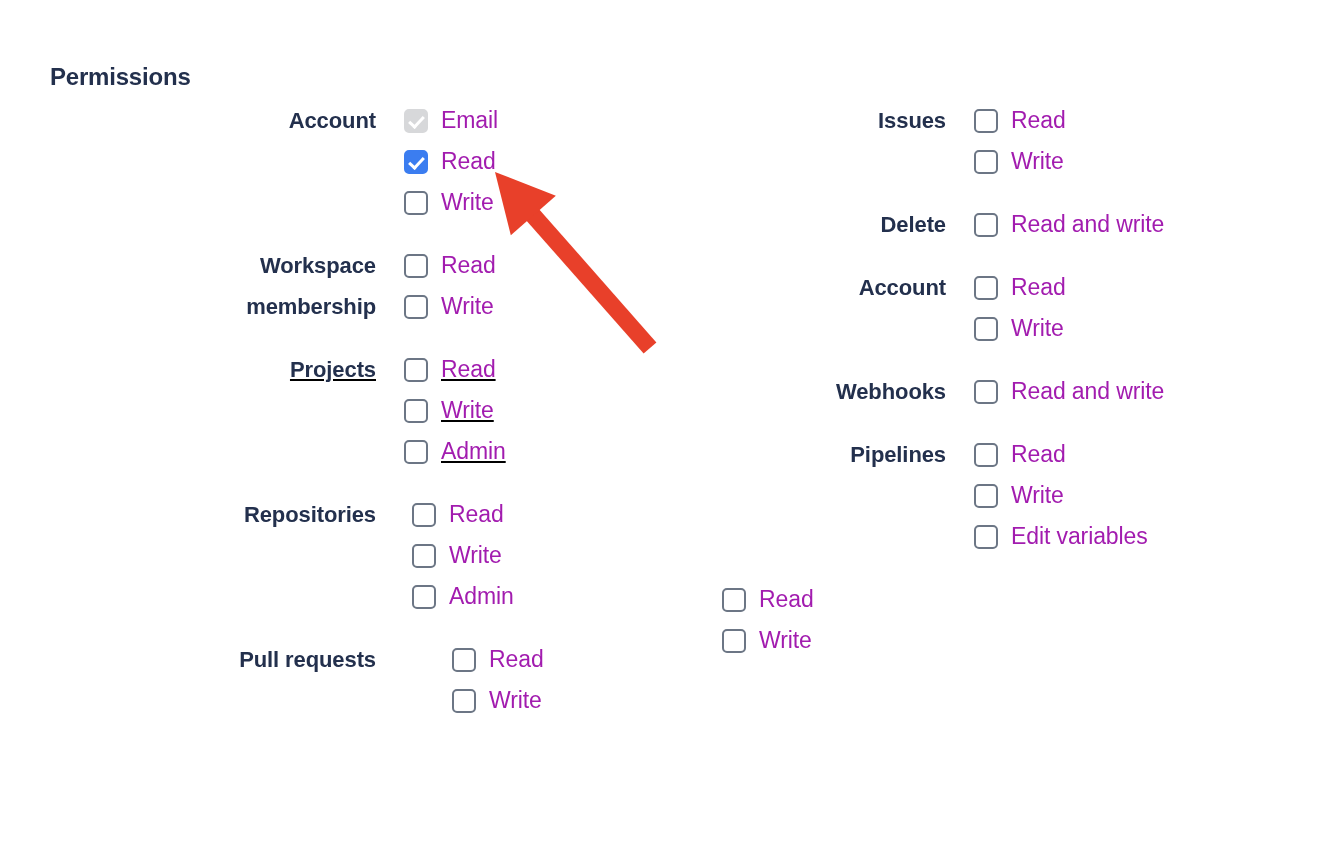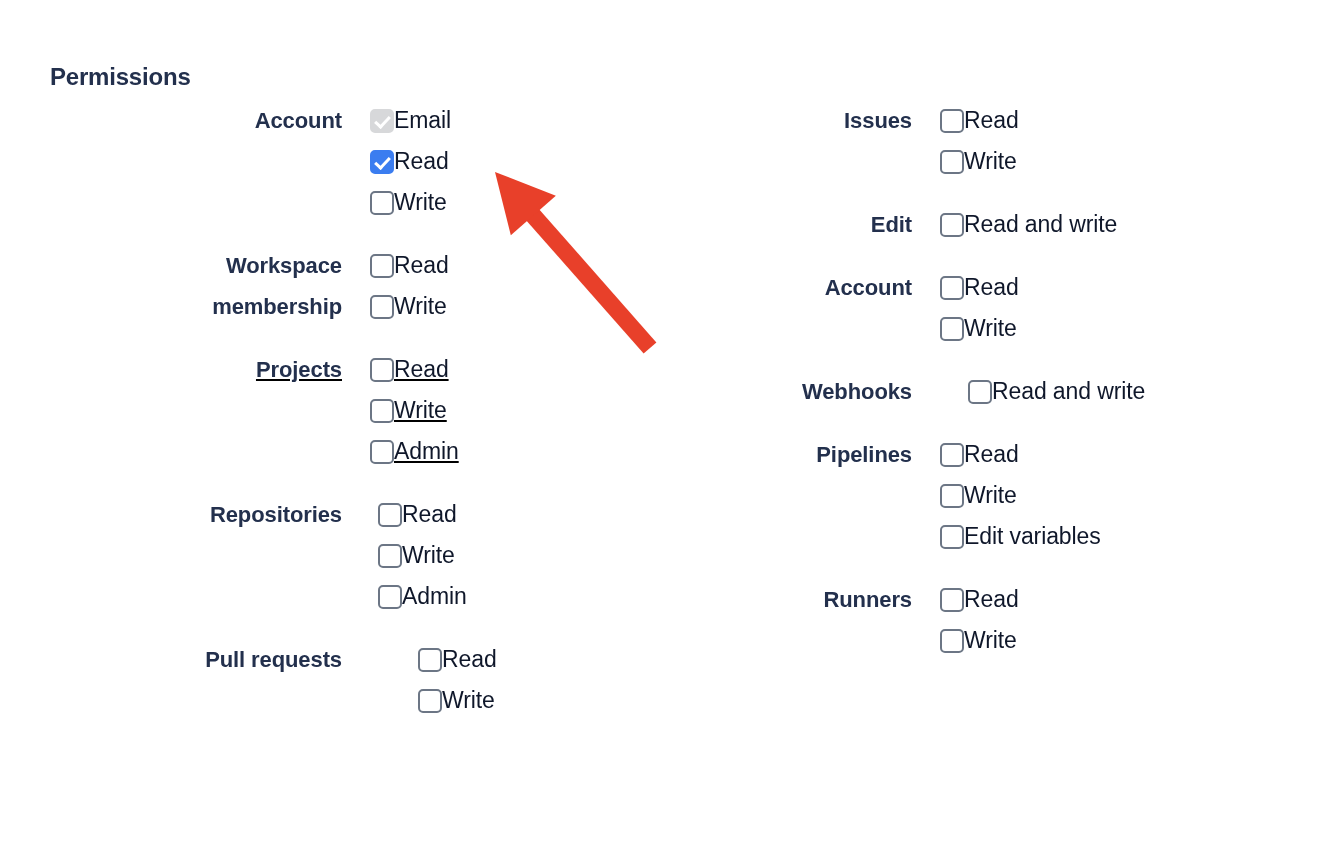"Account" .perm-group { margin-left: none -> 34px }
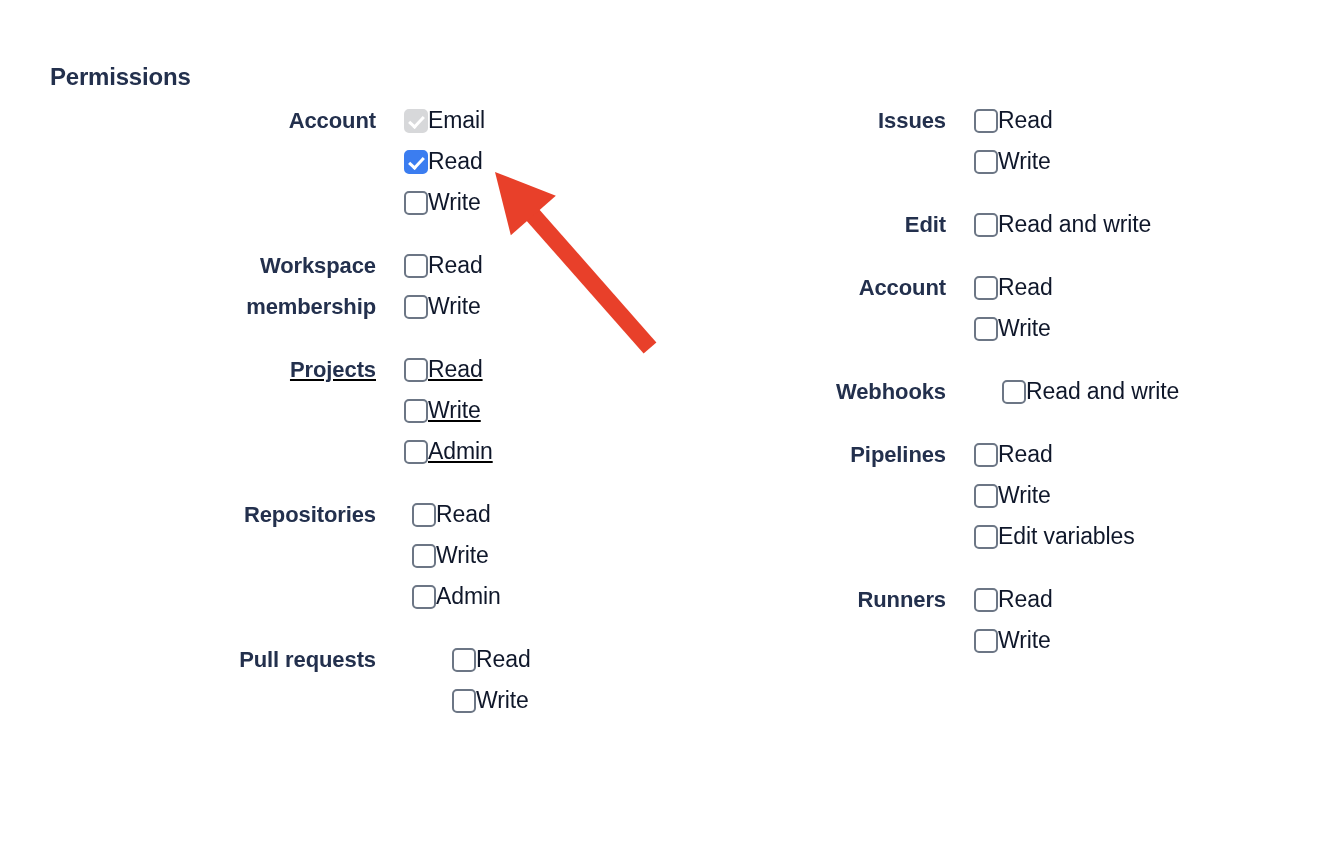"Email" .option-label { color: #0f172a -> #a21caf; padding-left: none -> 13px }
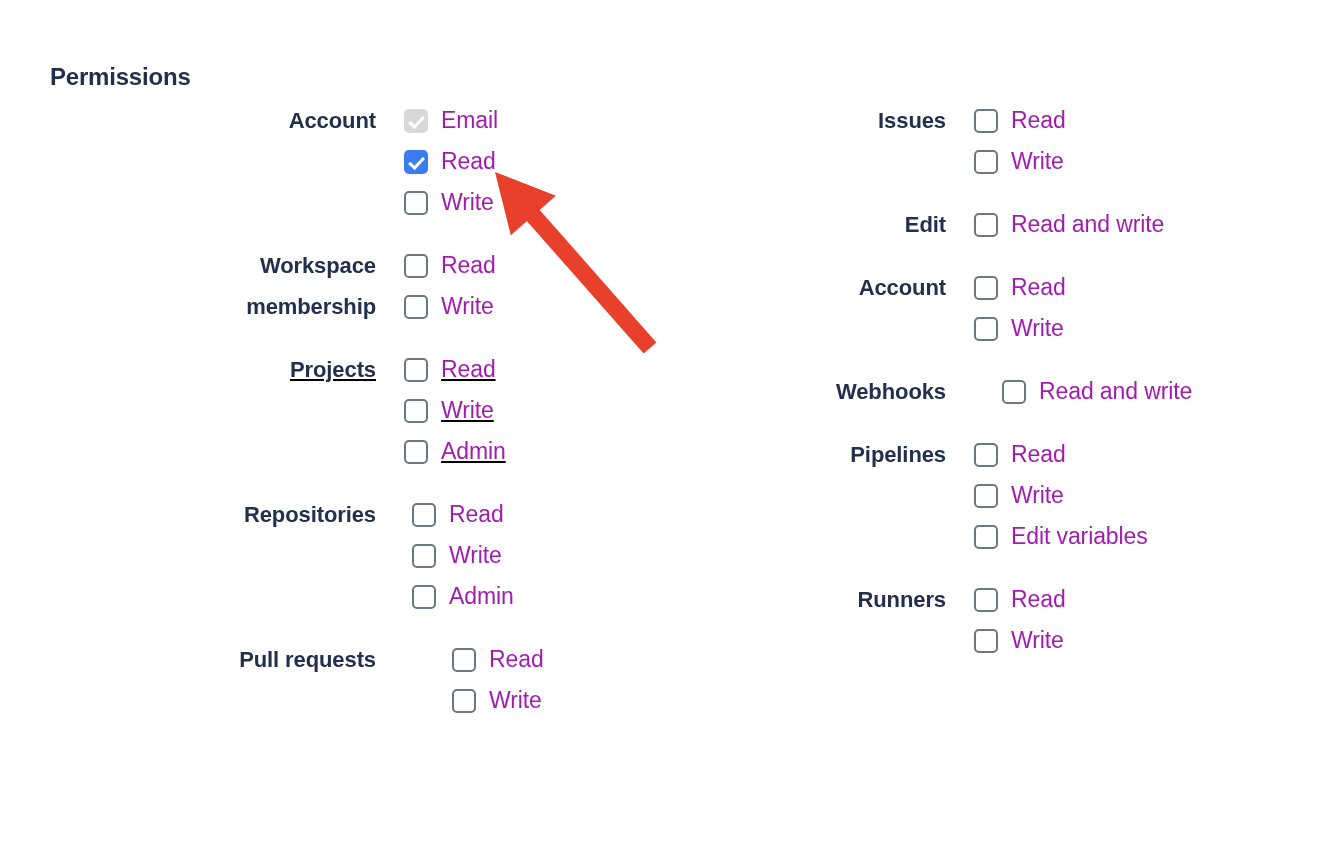"Edit" div.group-label { text: Edit -> Delete }
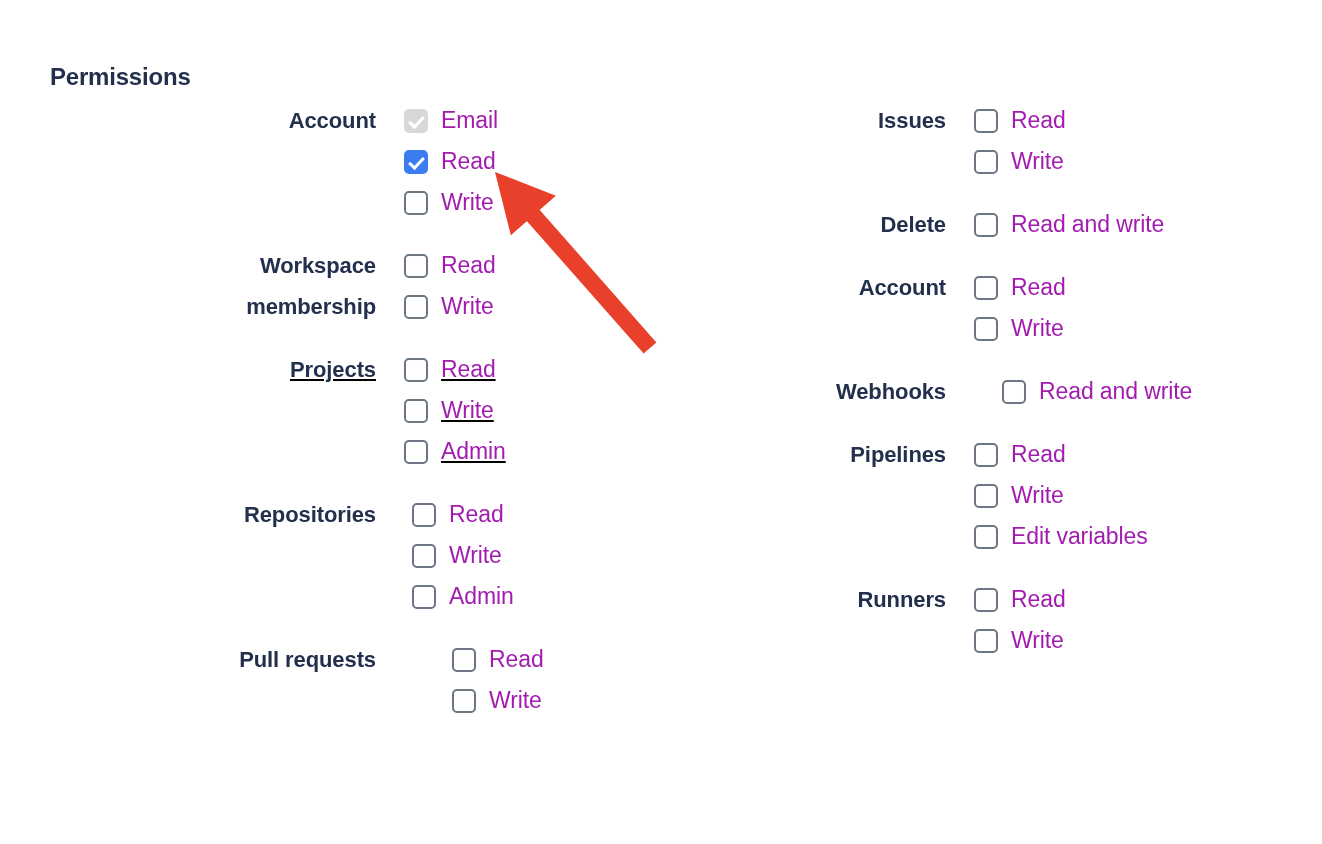"Webhooks" div.perm-group { gap: 28px -> none }
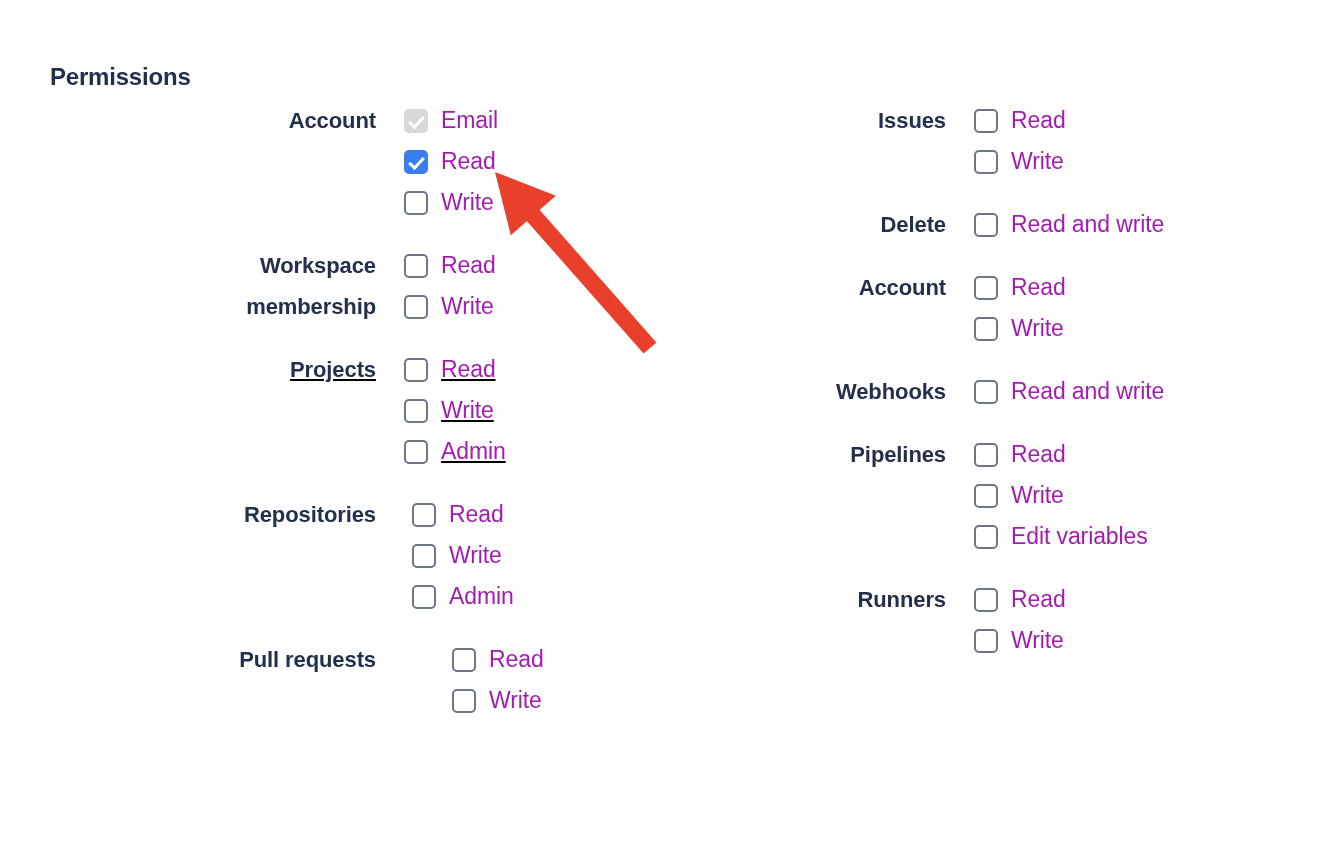"Runners" div.group-label { html: <div>Runners</div> -> none }
